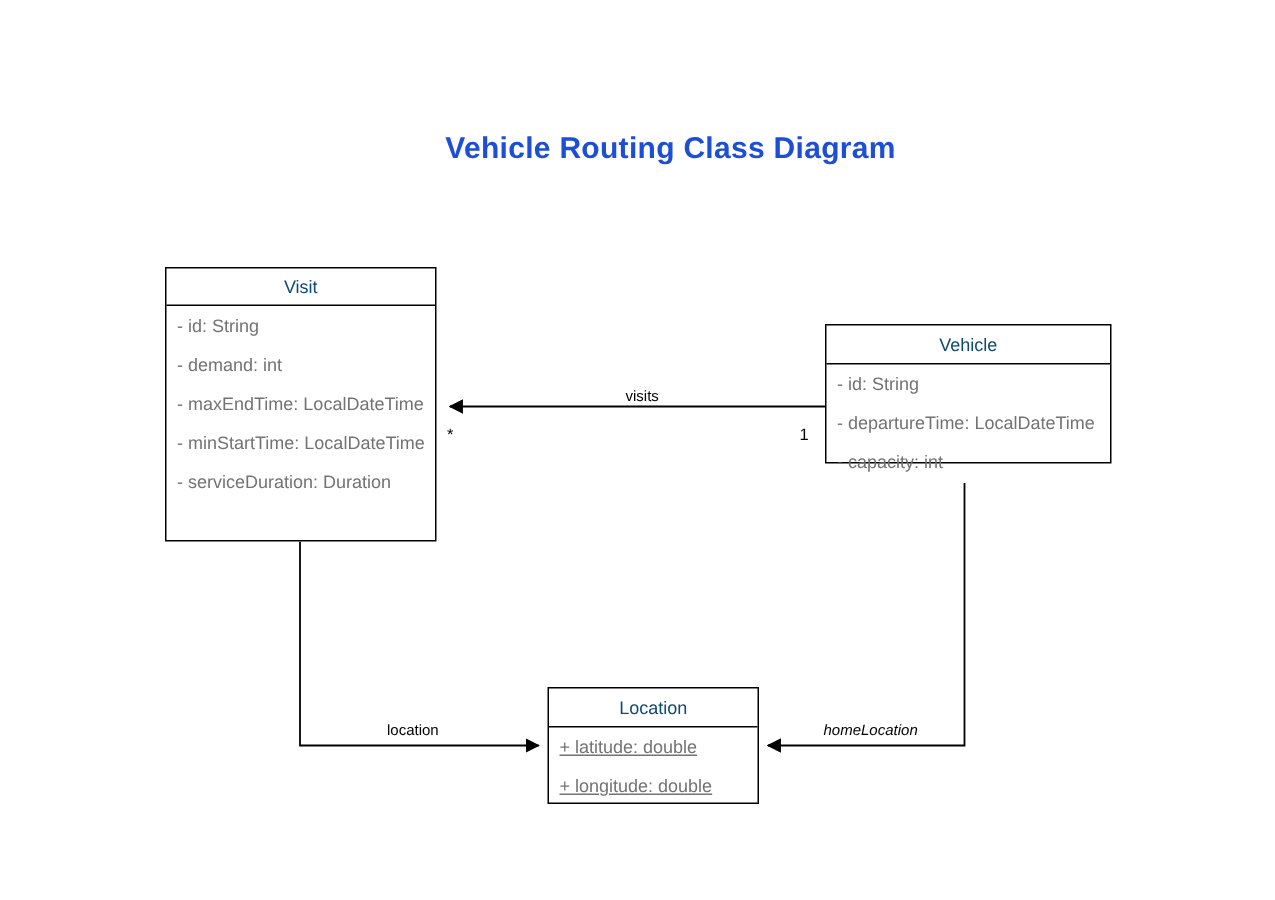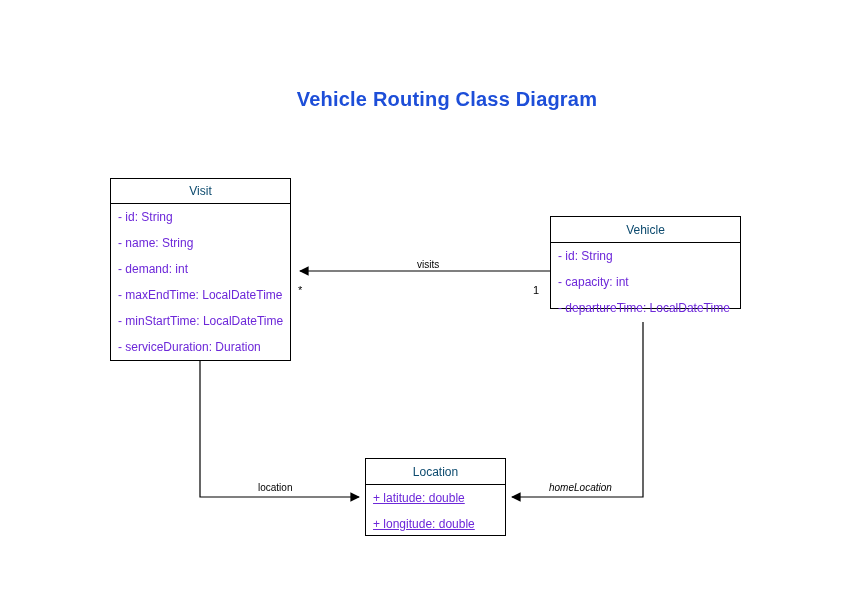"- id: String" .uml-attr { color: #6d28d9 -> #737373 }
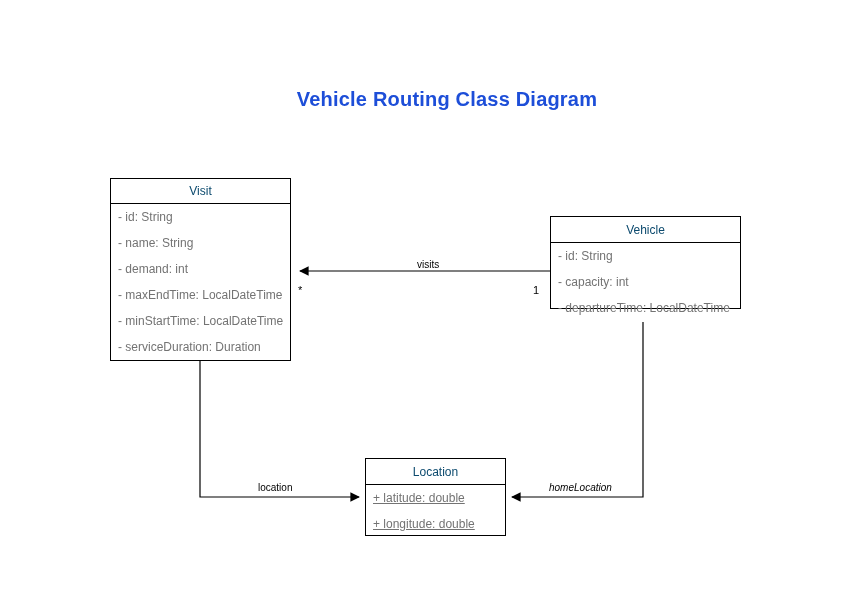"- name: String" div.uml-attr { html: <div>- name: String</div> -> none }
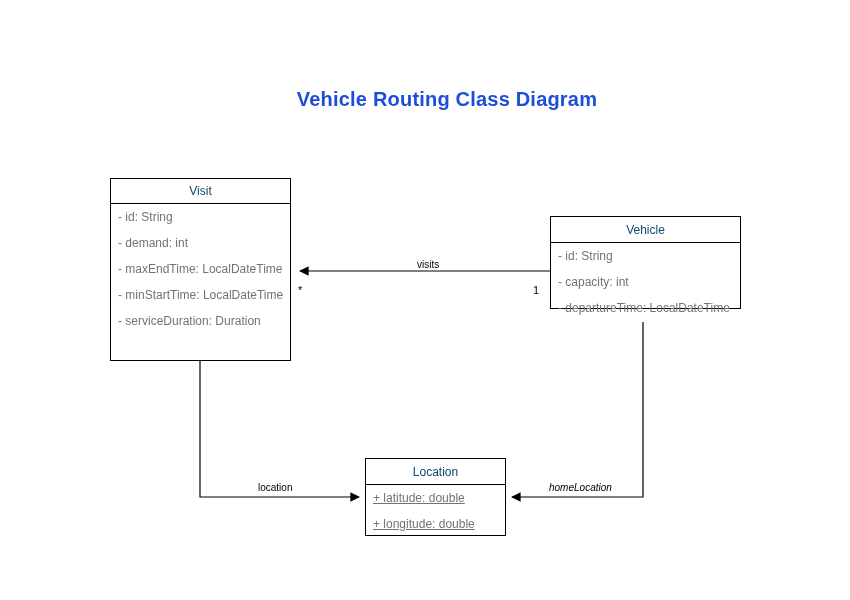"- capacity: int" div.uml-attr { order: before "- departureTime: LocalDateTime" -> after "- departureTime: LocalDateTime" }
